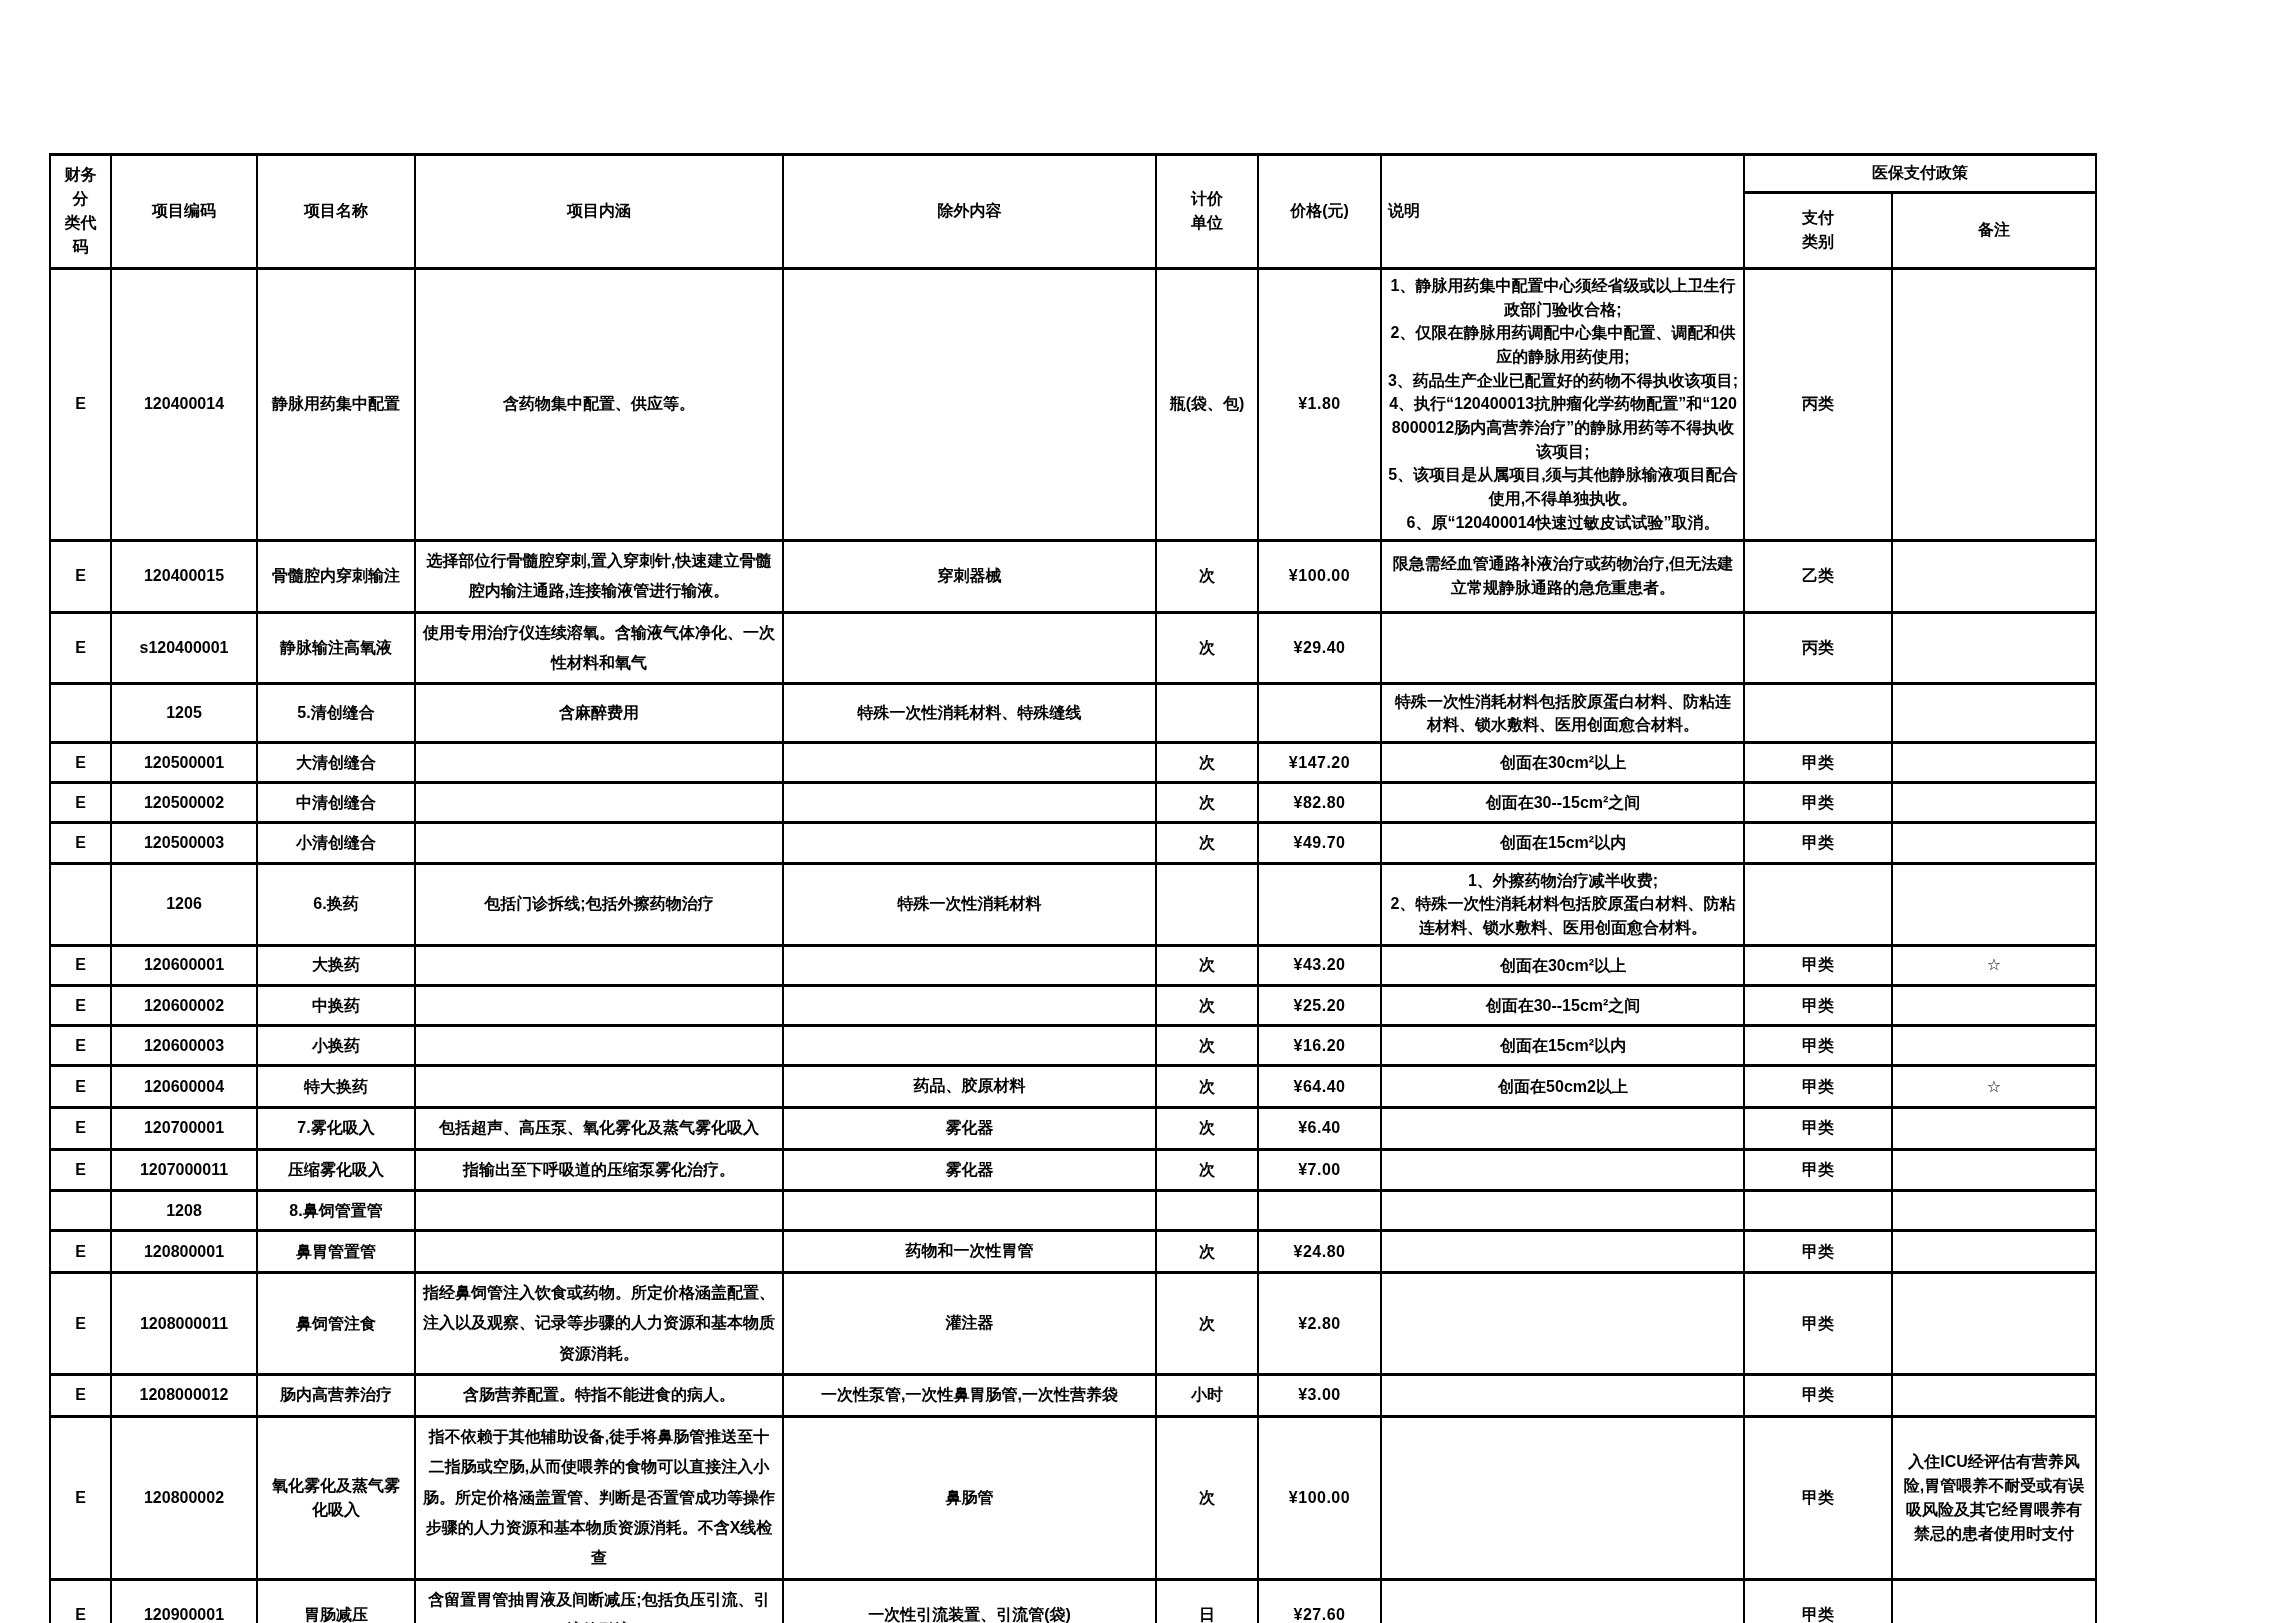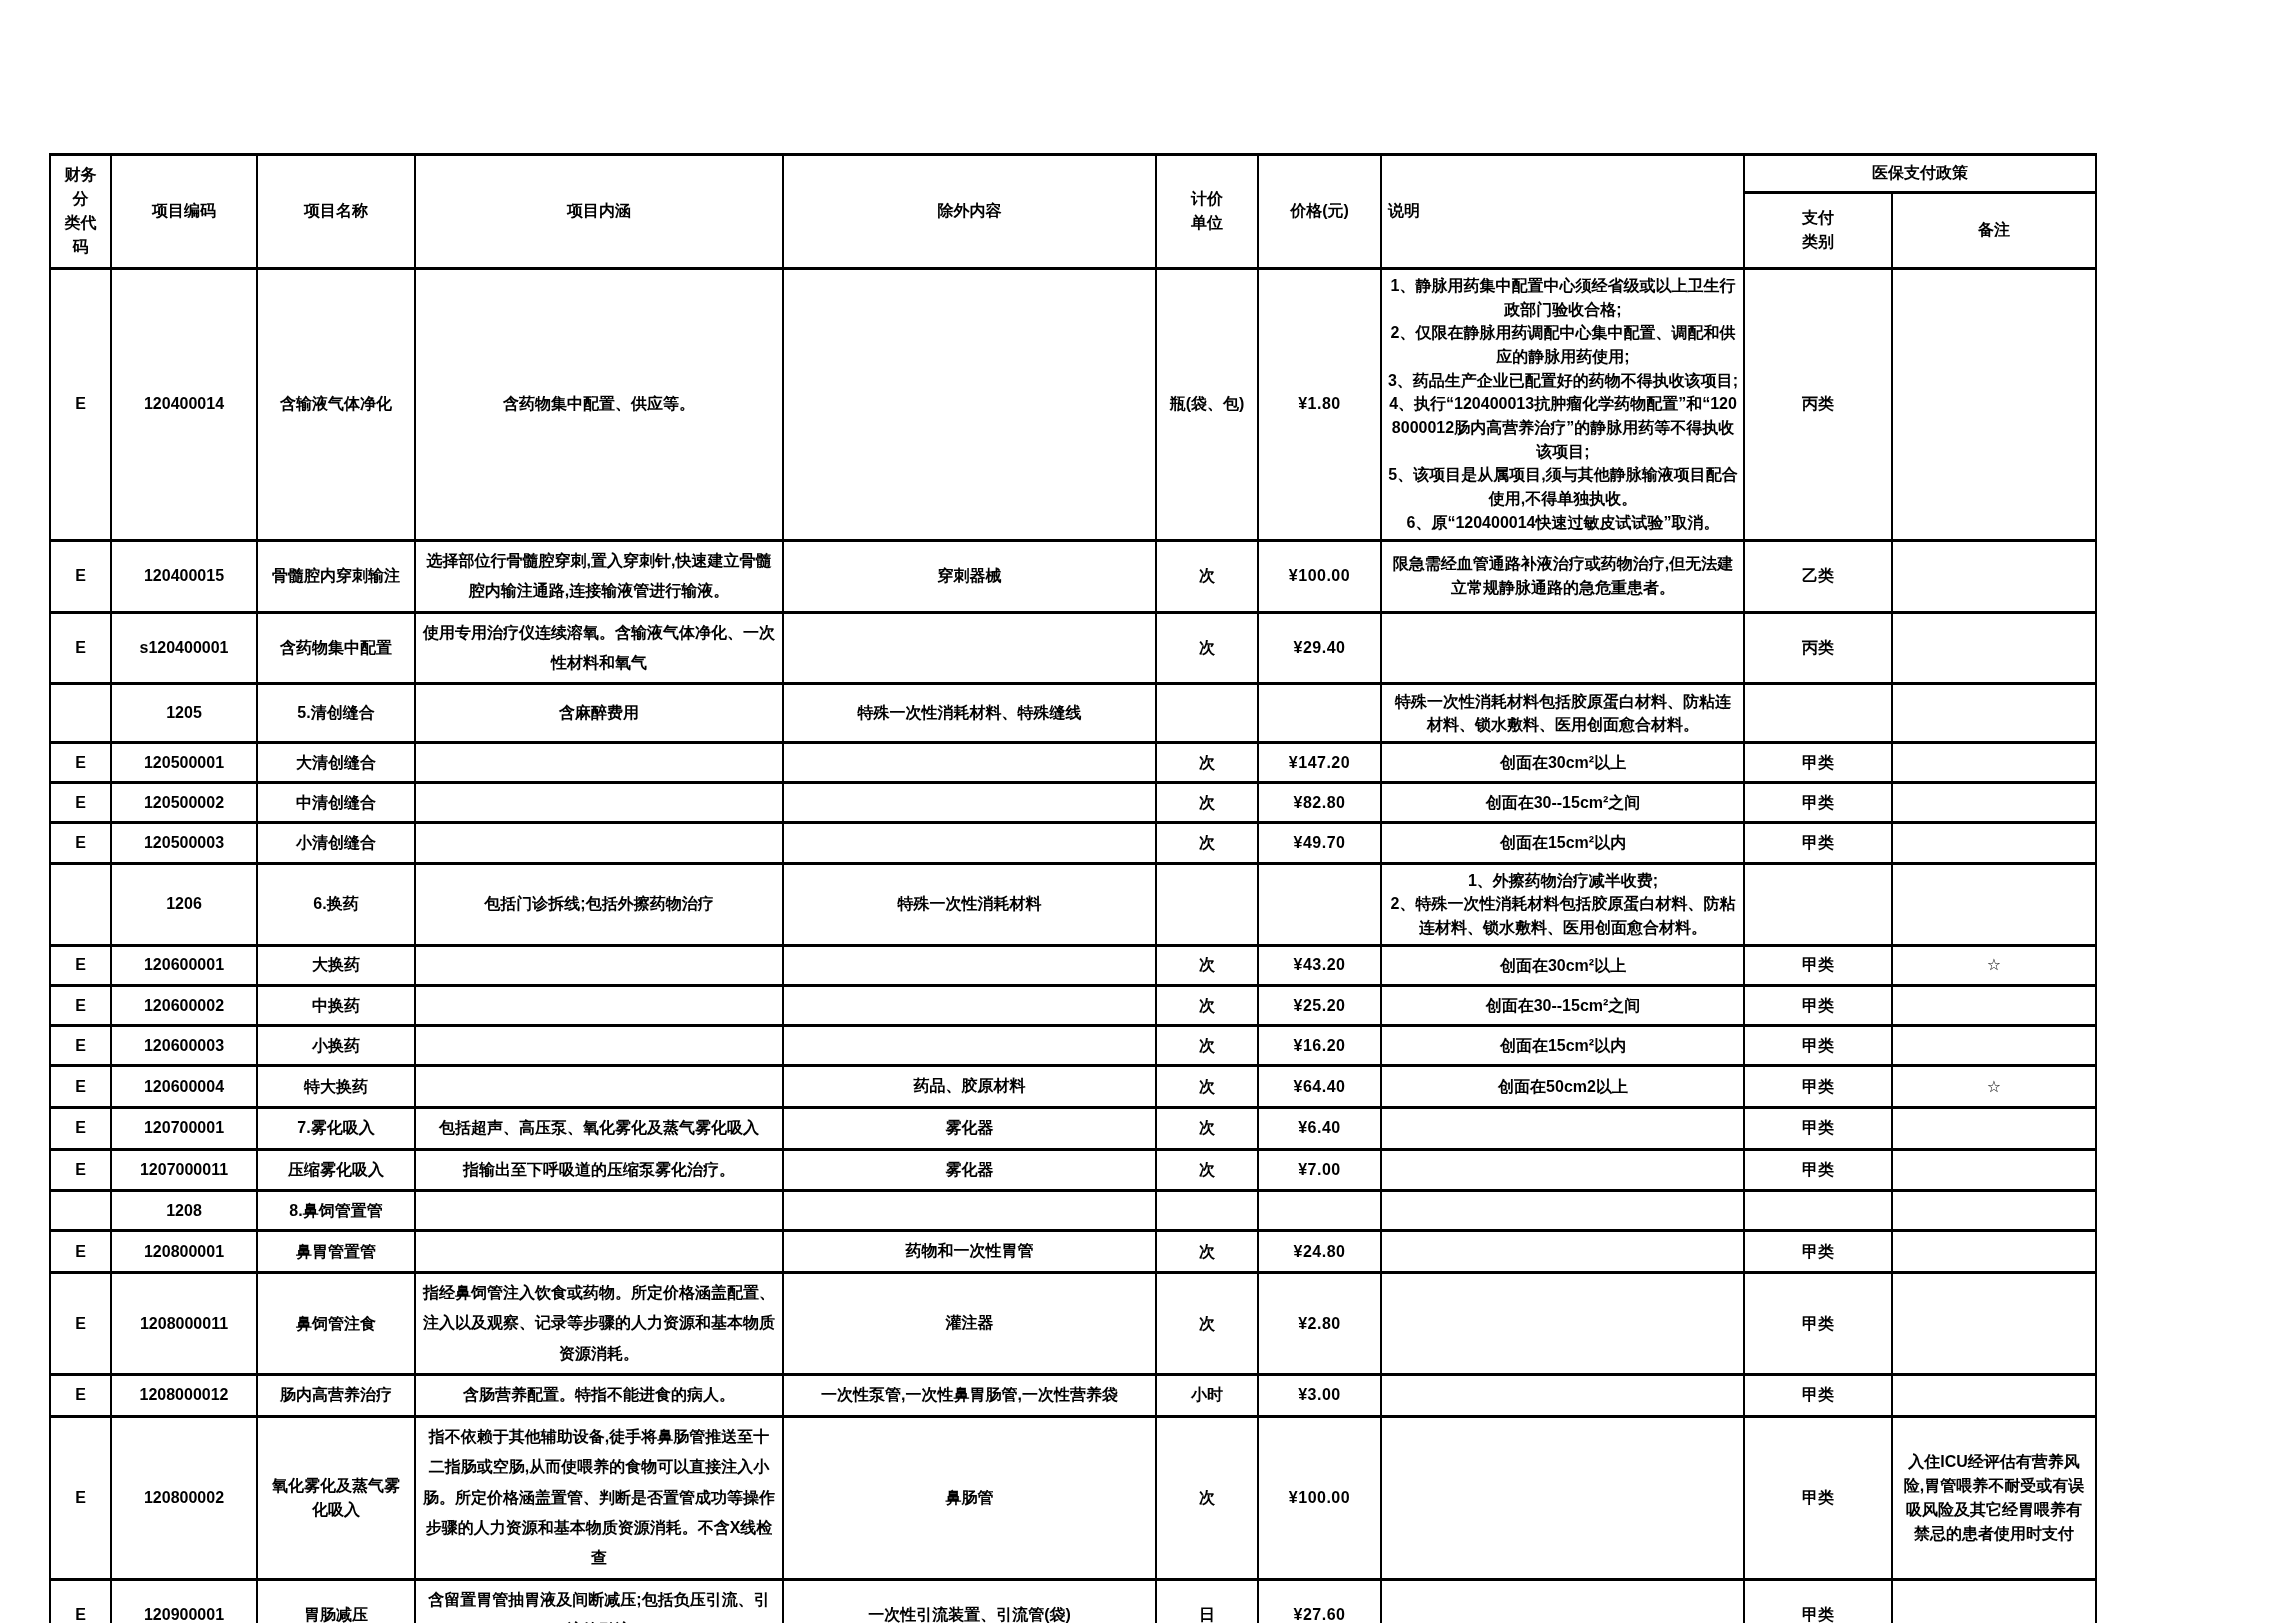"含输液气体净化" td.cell-name { text: 含输液气体净化 -> 静脉用药集中配置 }
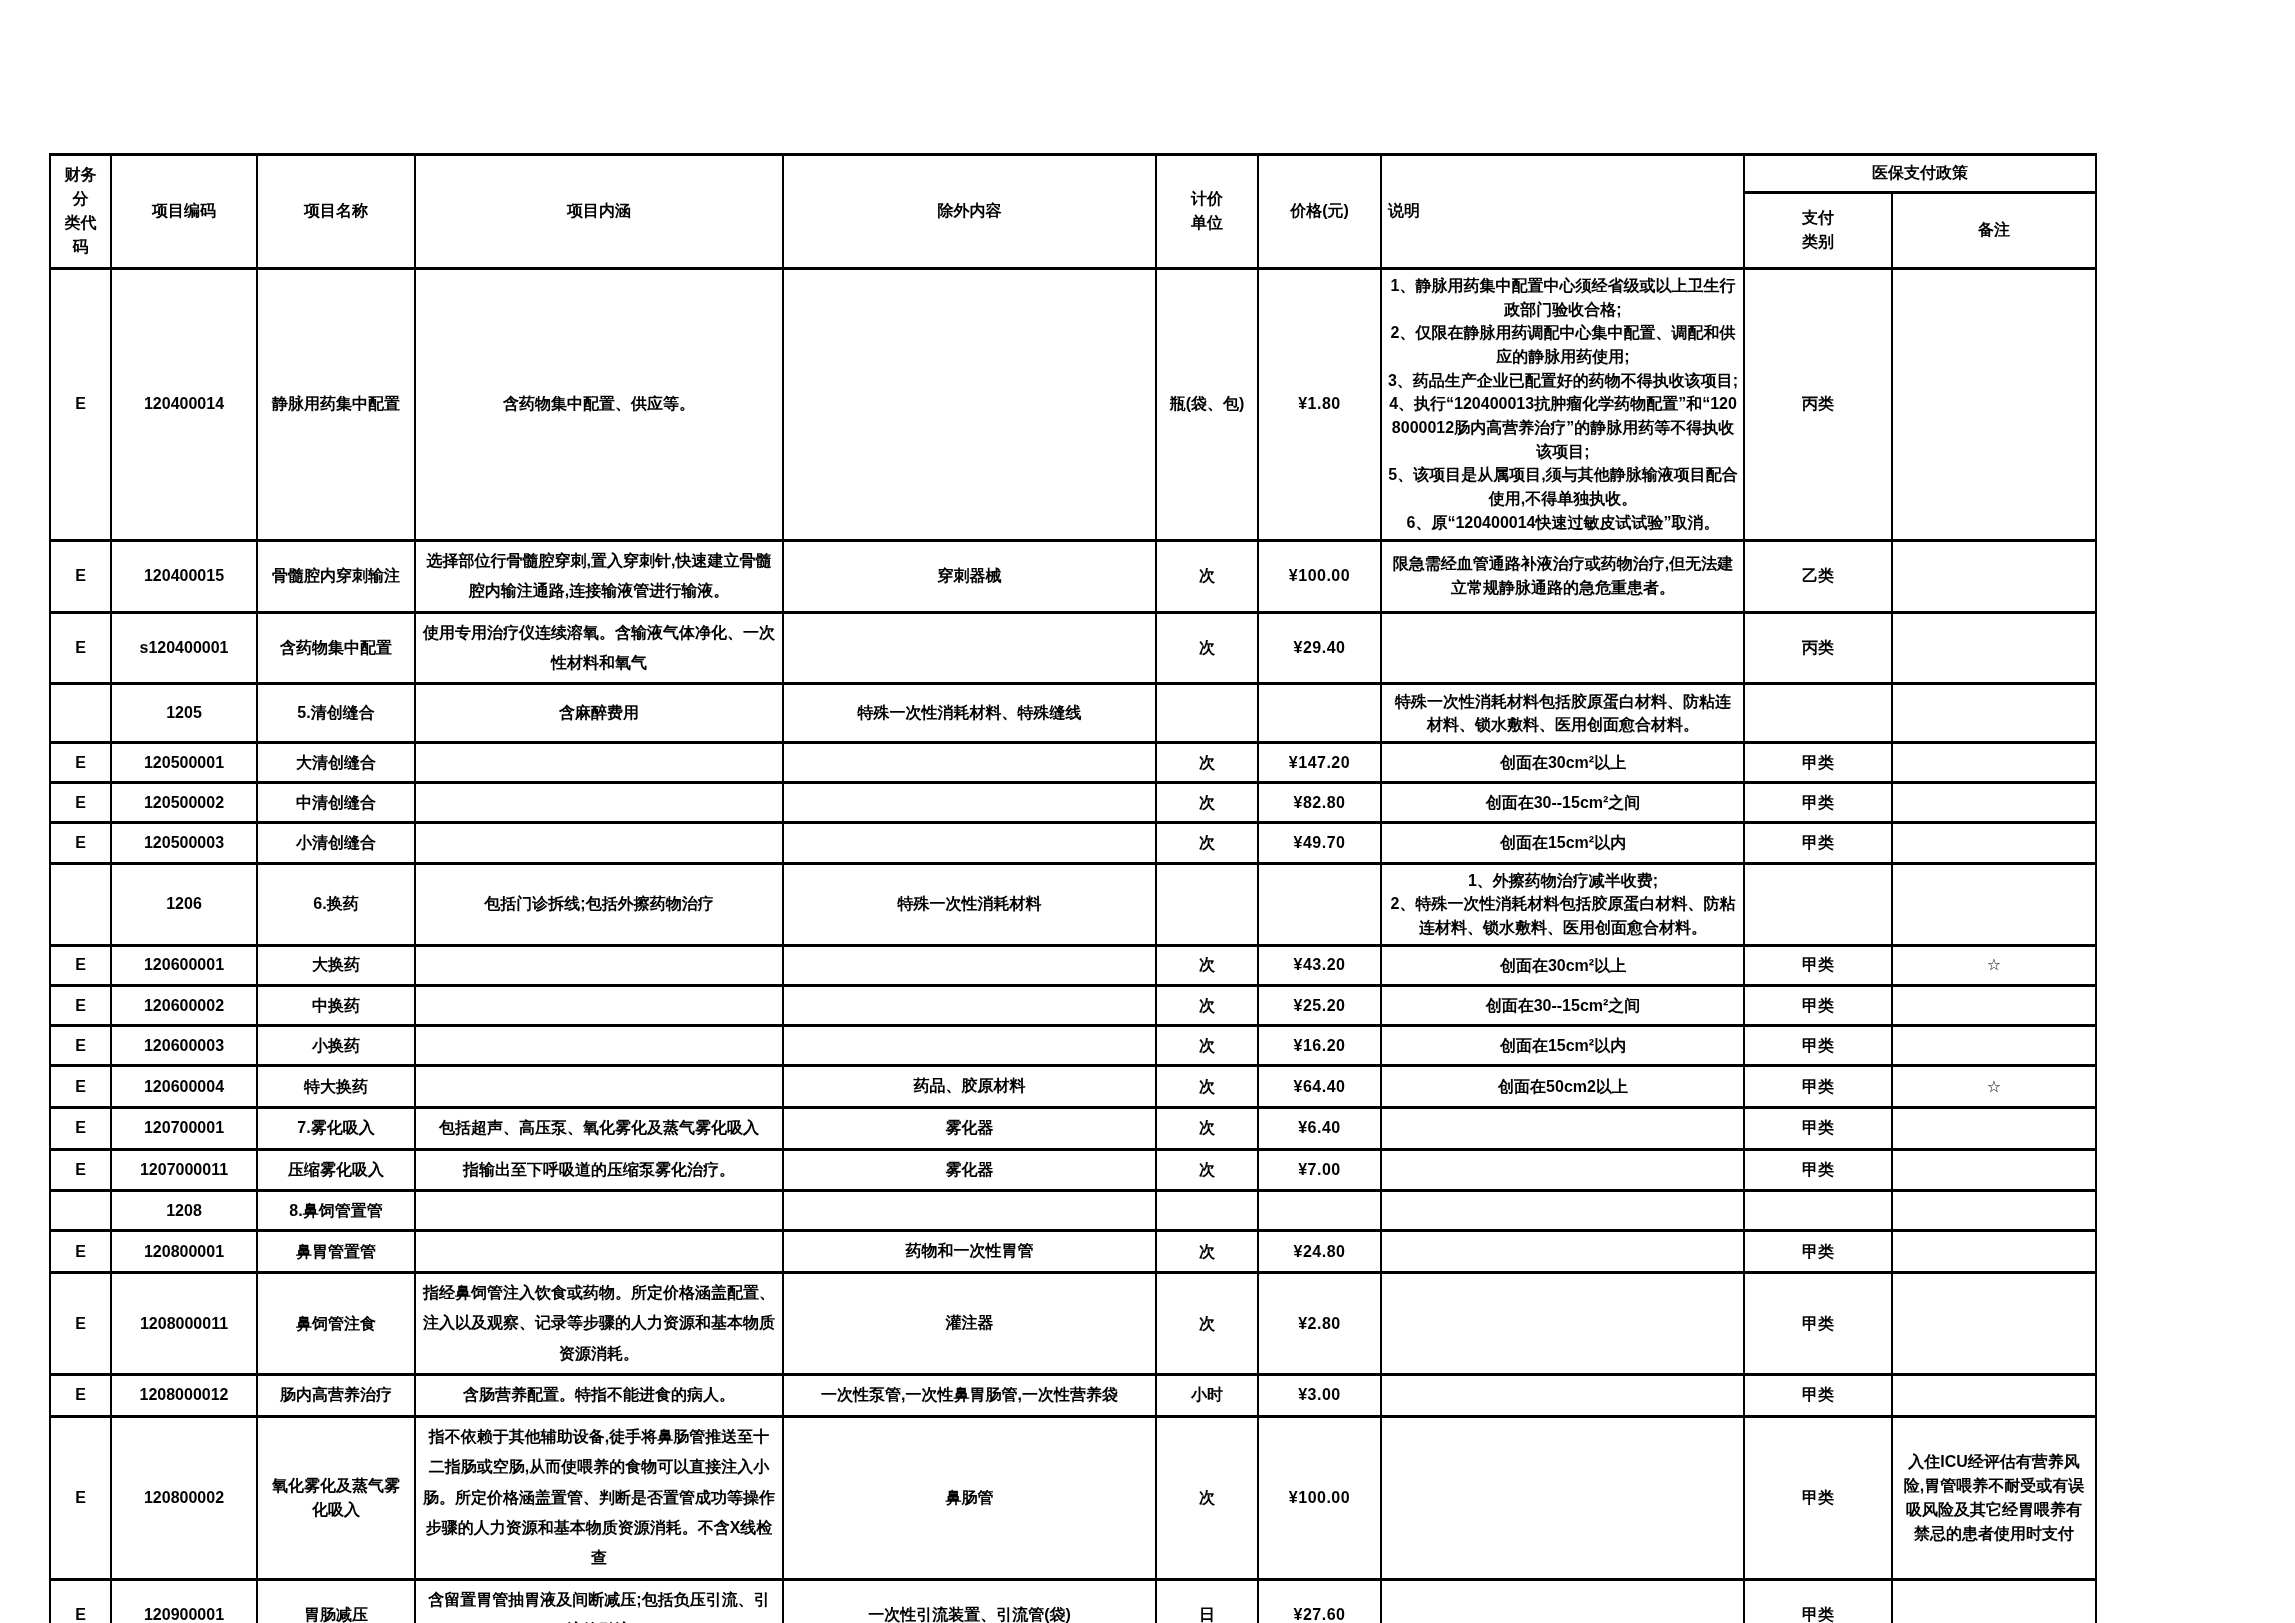"含药物集中配置" td.cell-name { text: 含药物集中配置 -> 静脉输注高氧液 }
